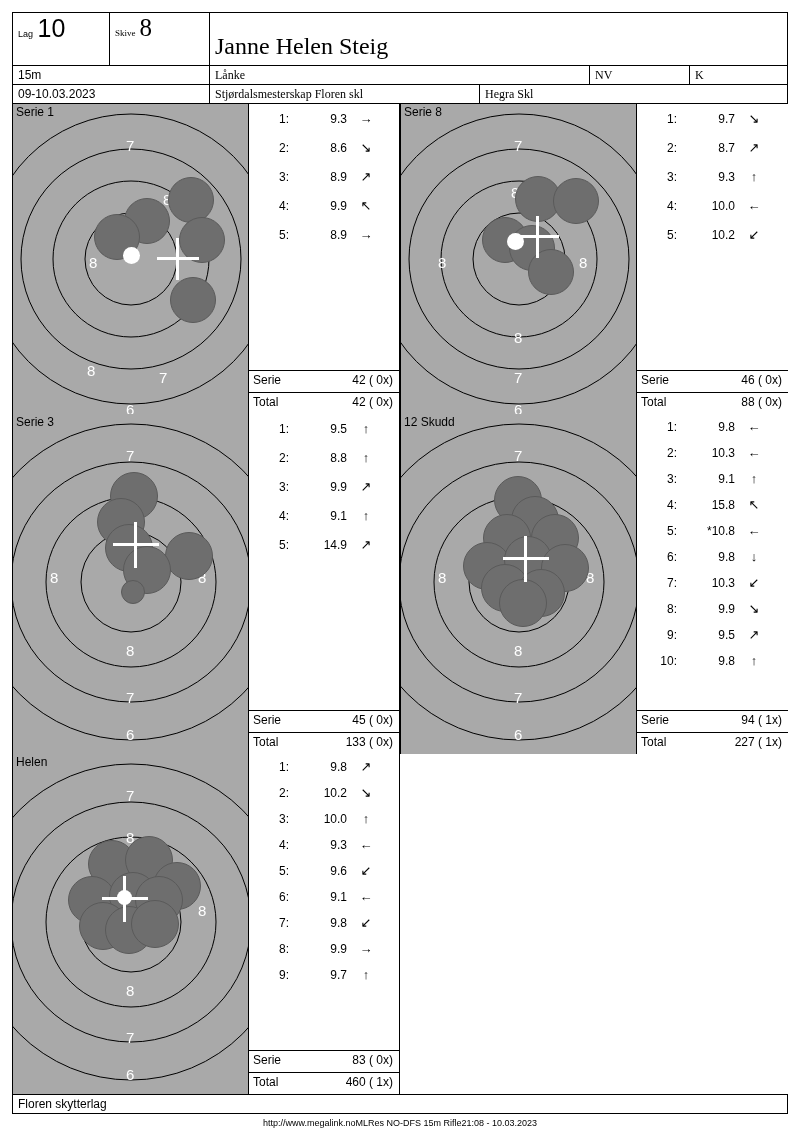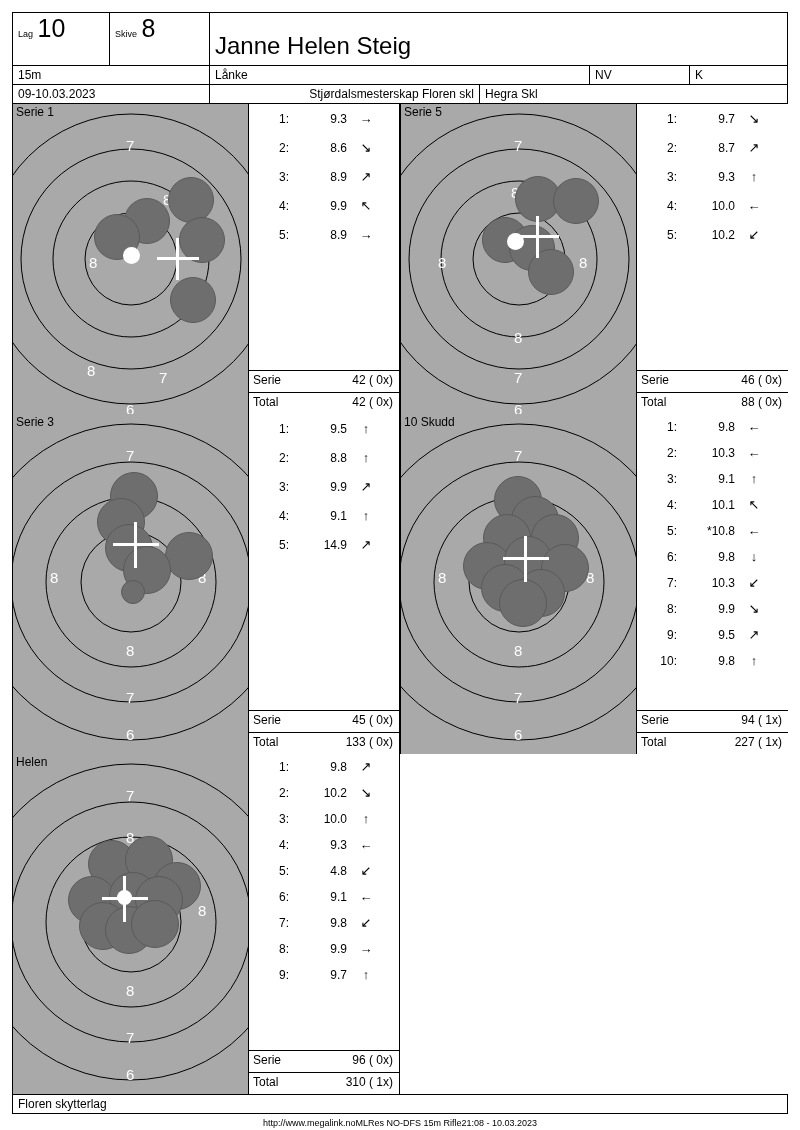"Skive 8" .vline { font-family: none -> Liberation Serif, serif }
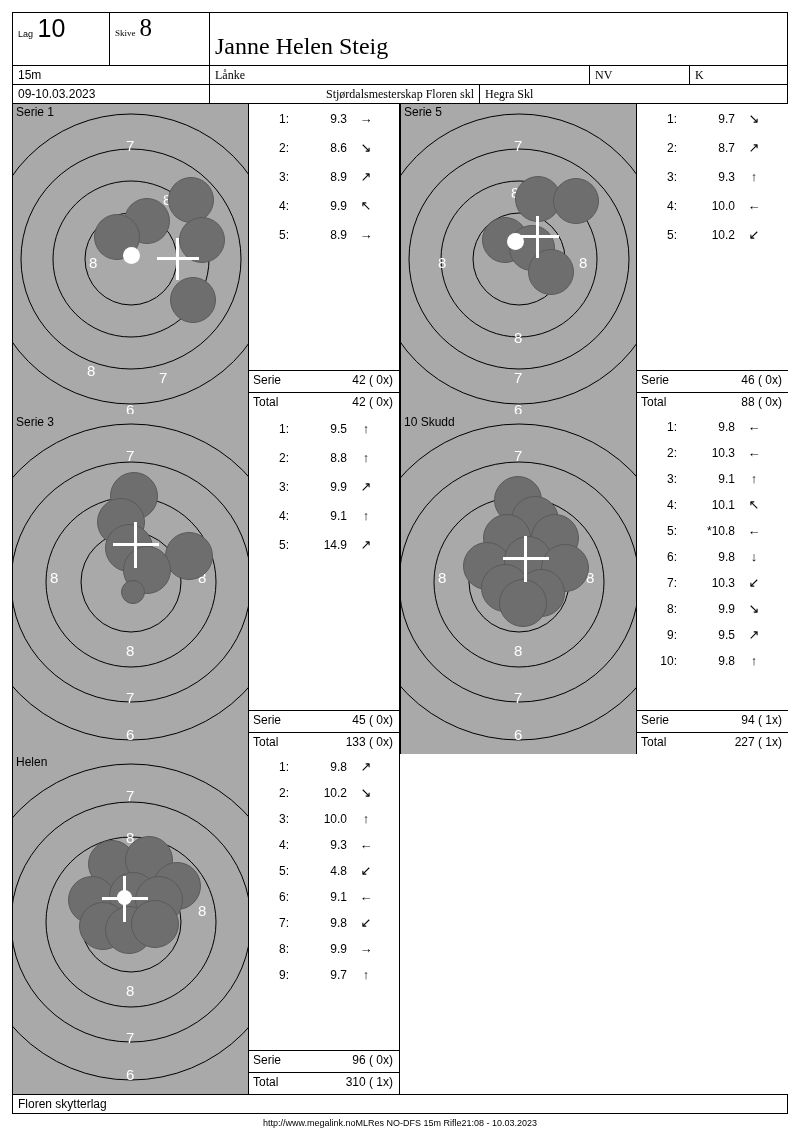"Stjørdalsmesterskap Floren skl" .r3 .c2 { text-align: right -> none }
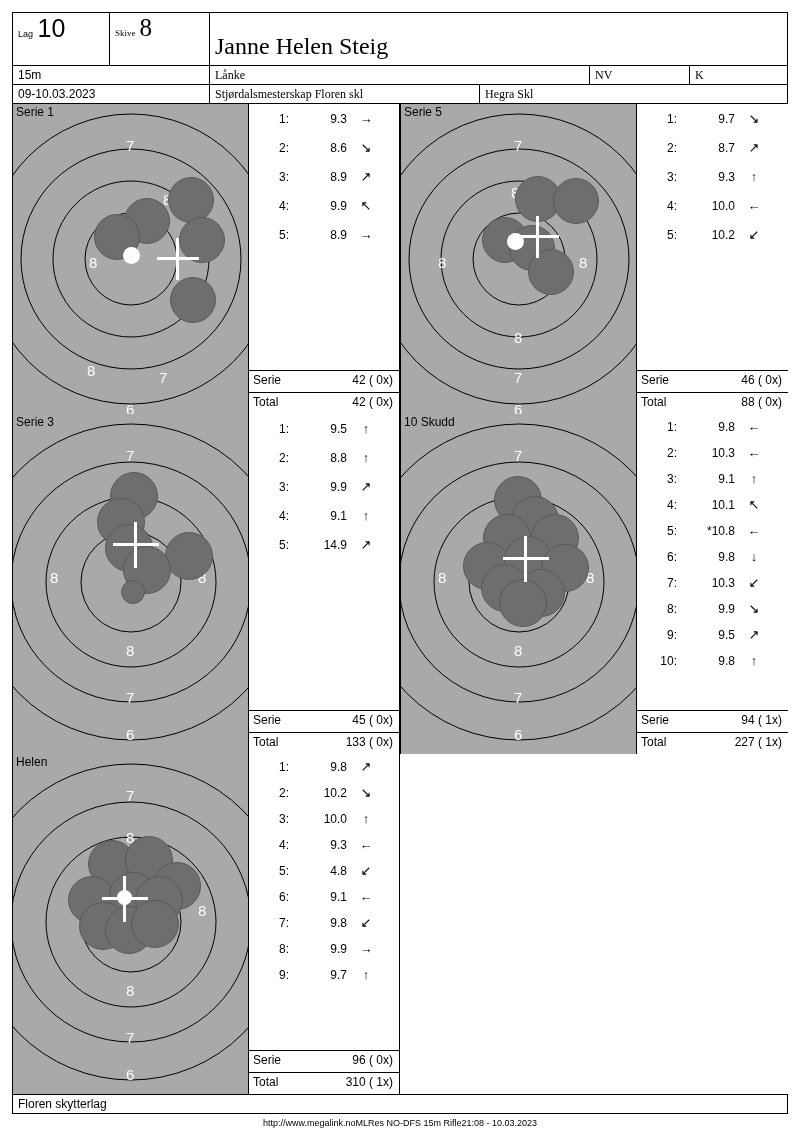"Serie 5" span.tlabel { text: 5 -> 8 }
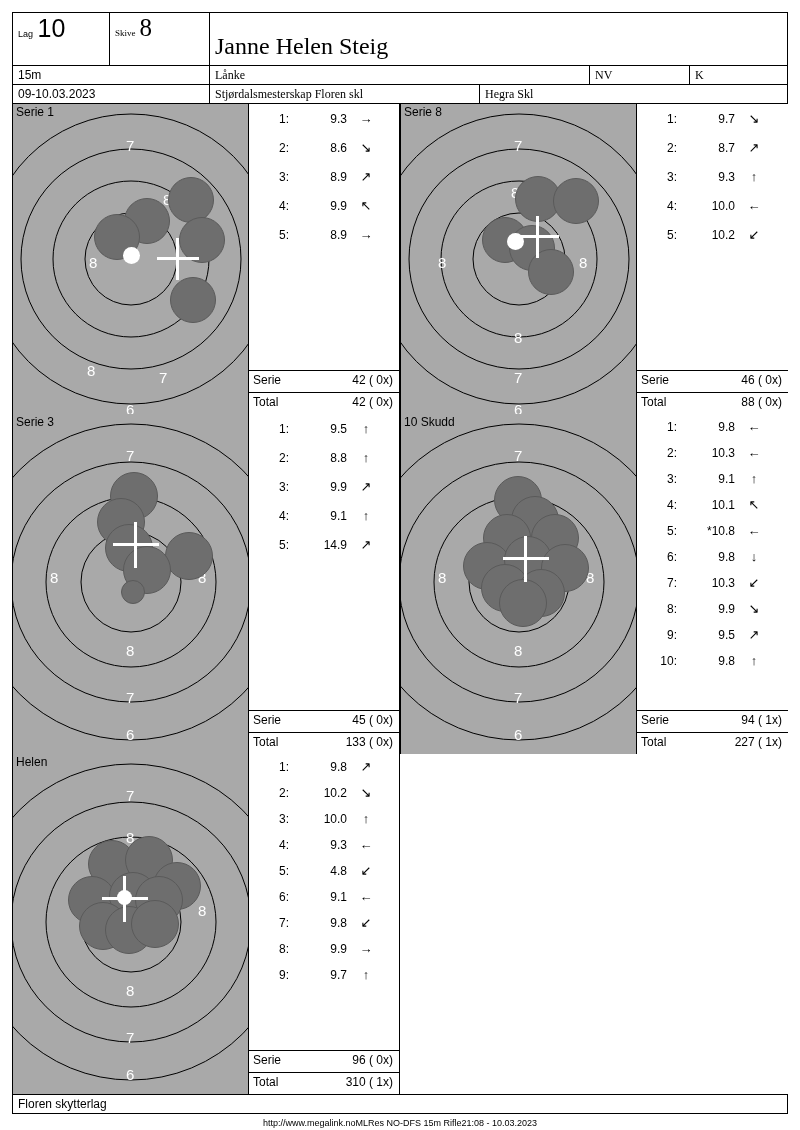"10 Skudd" span.tlabel { text: 10 -> 12 }
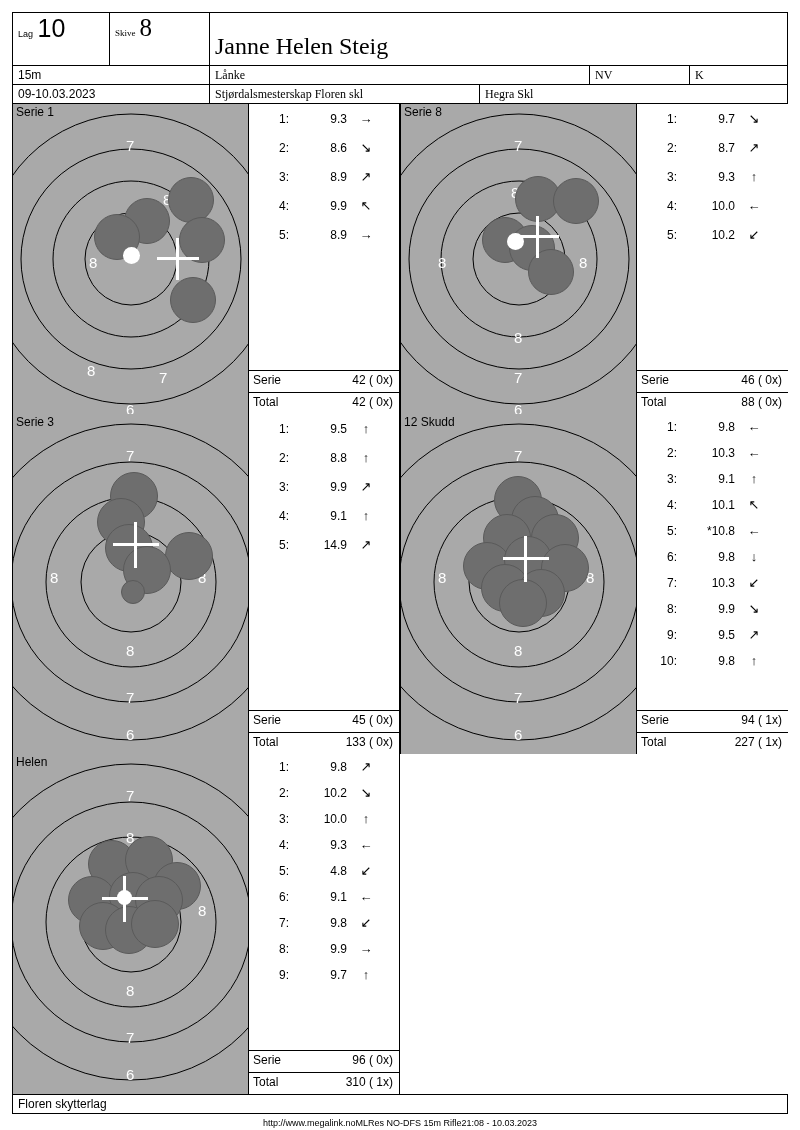"10.1" span.sval { text: 10.1 -> 15.8 }
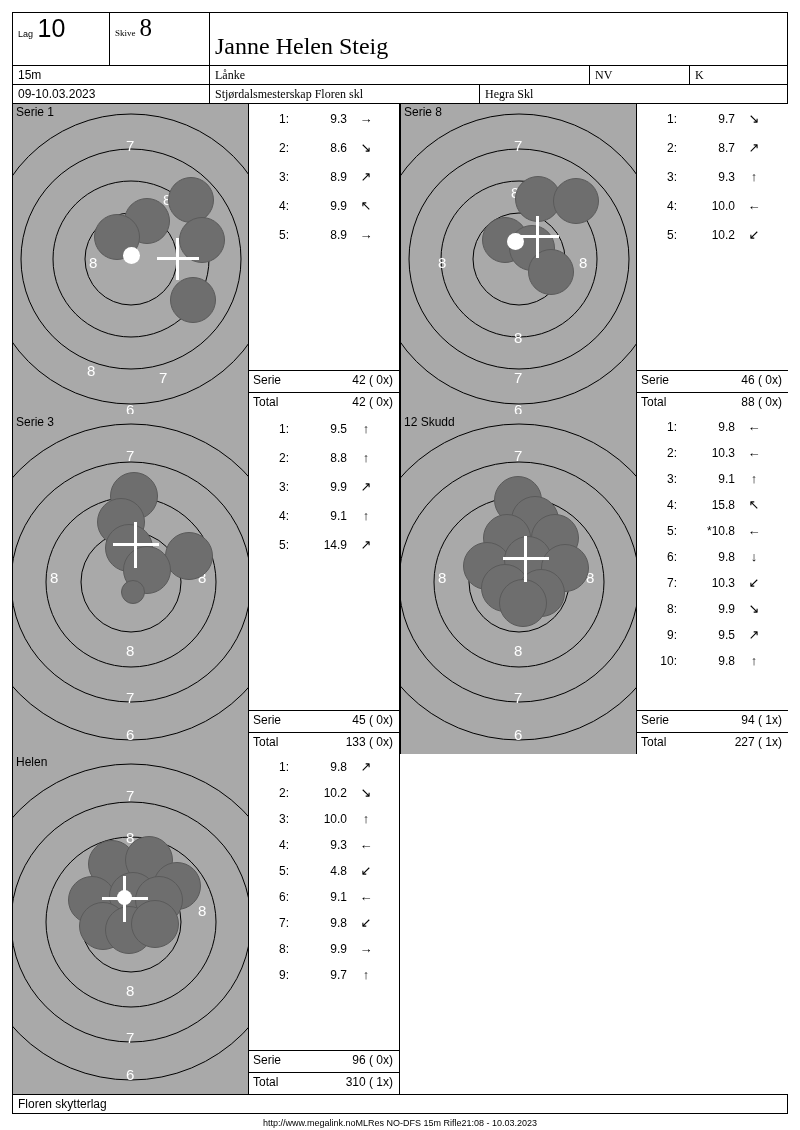"4.8" span.sval { text: 4.8 -> 9.6 }
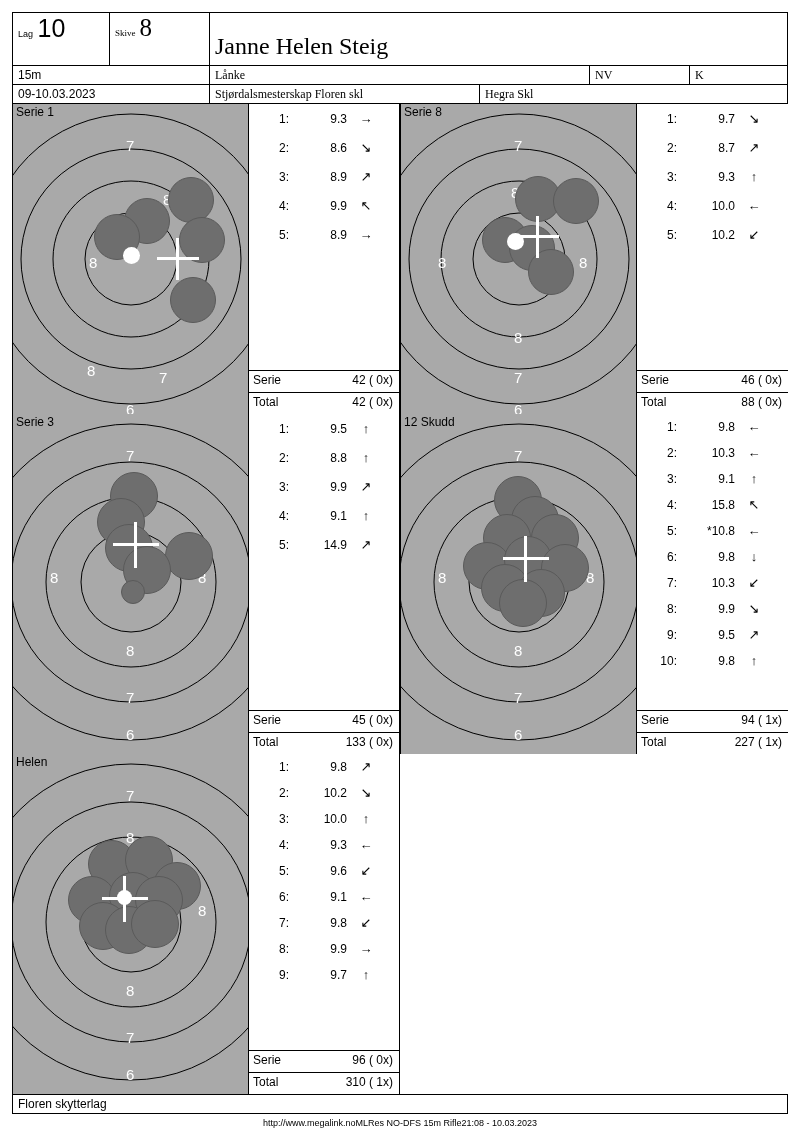"96 ( 0x)" span.val { text: 96 -> 83 }
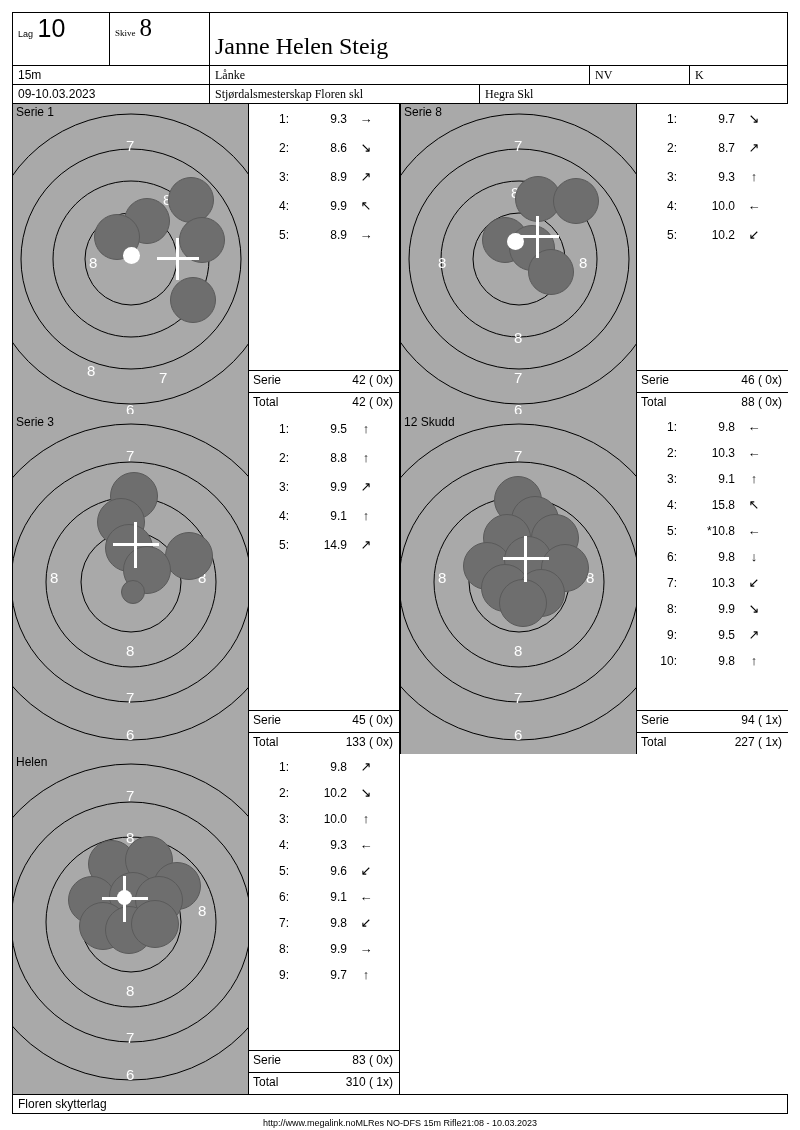"310 ( 1x)" span.val { text: 310 -> 460 }
